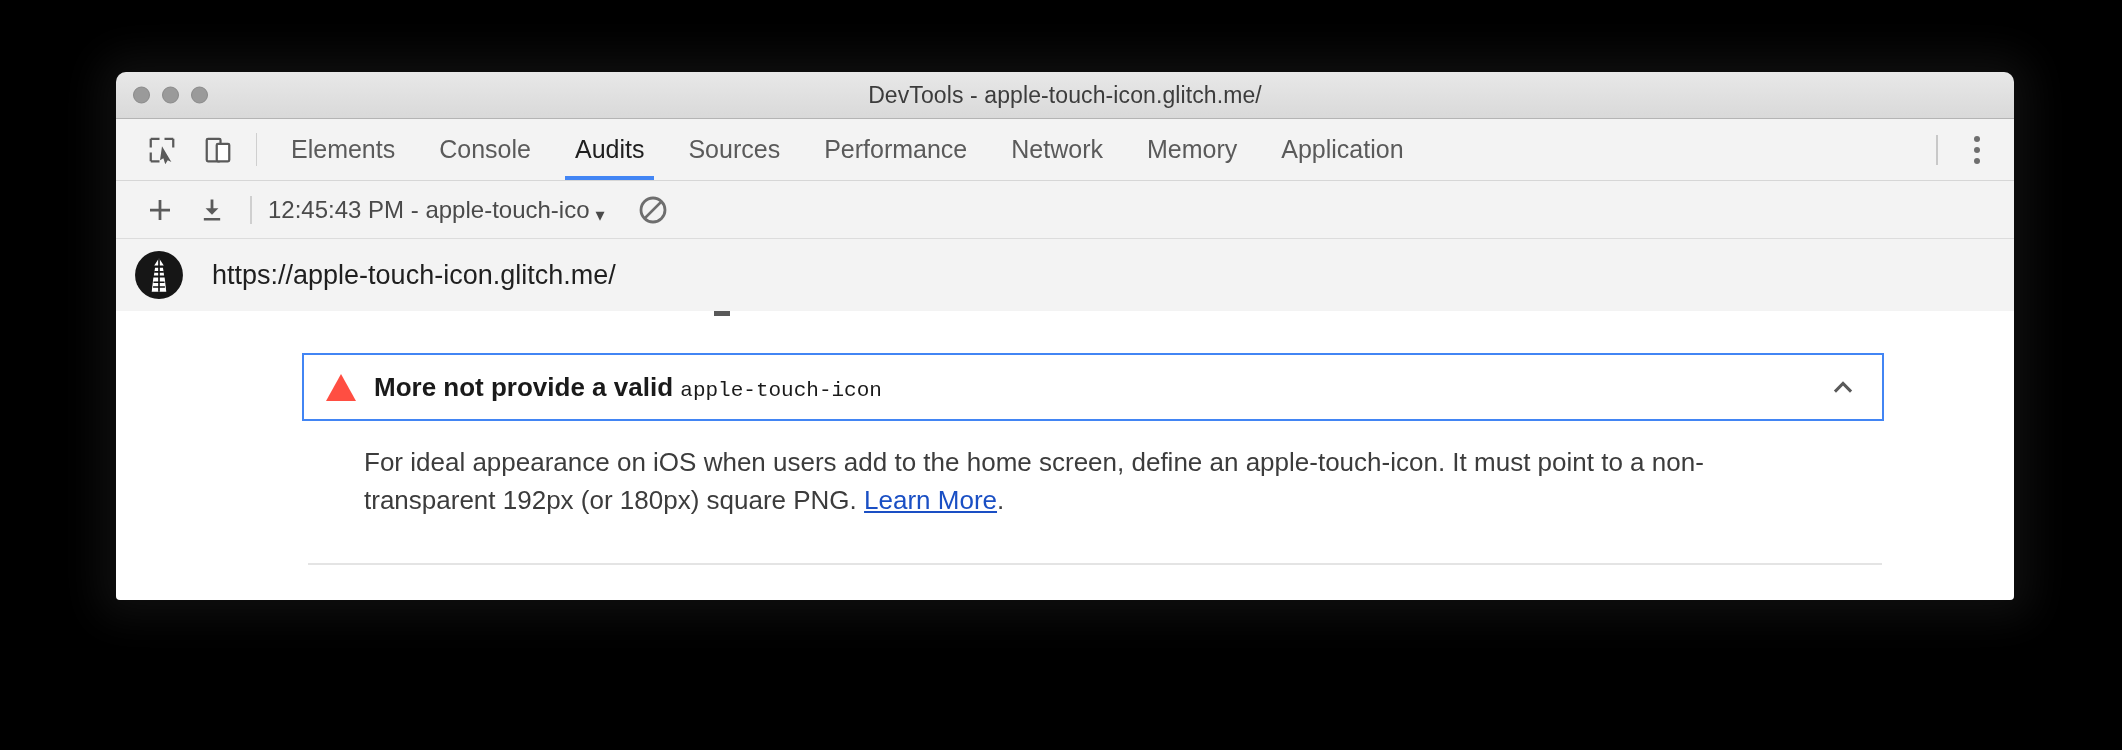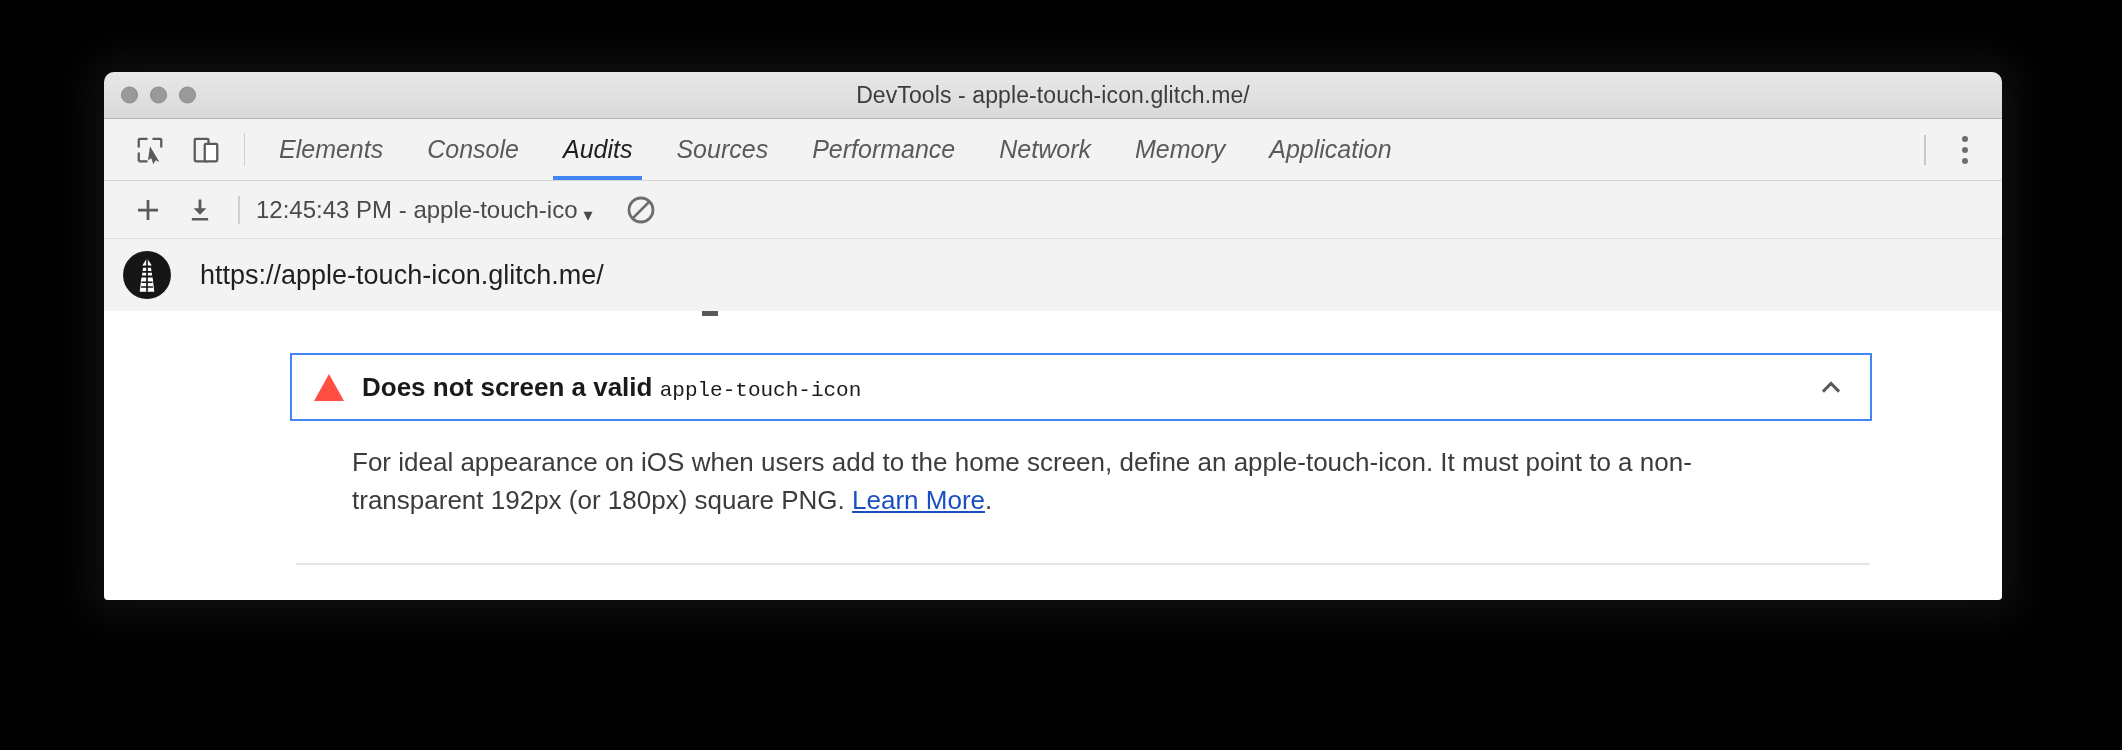"DevTools - apple-touch-icon.glitch.me/" .window { left: 104px -> 116px }
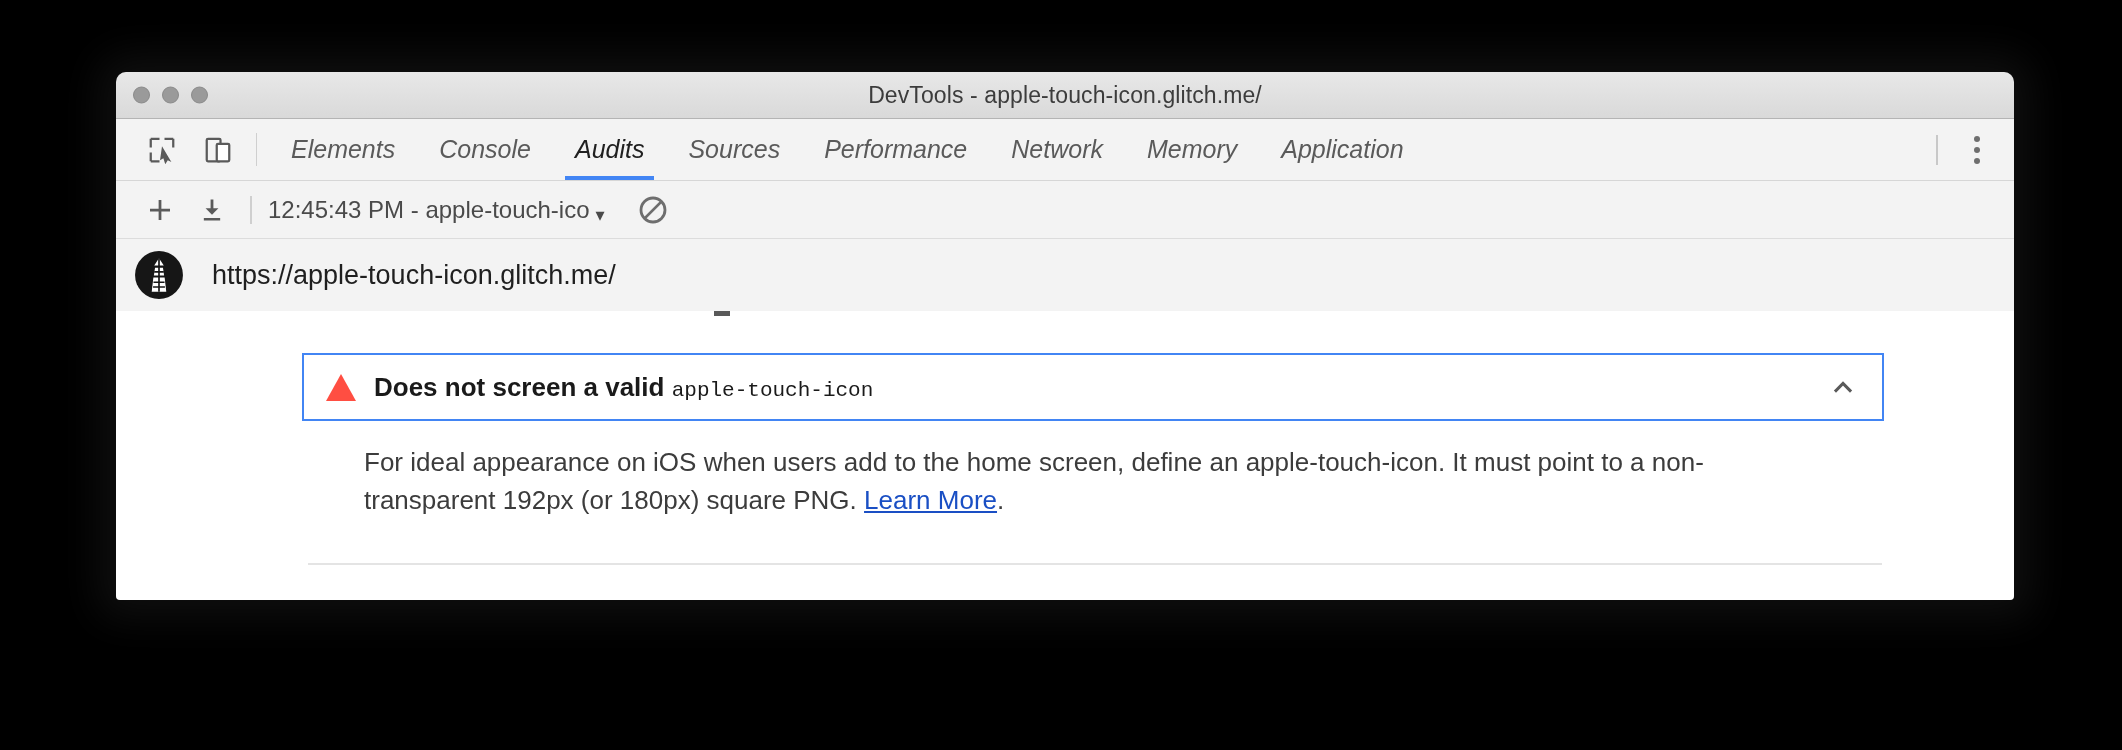"Elements" .tab { font-style: italic -> none }
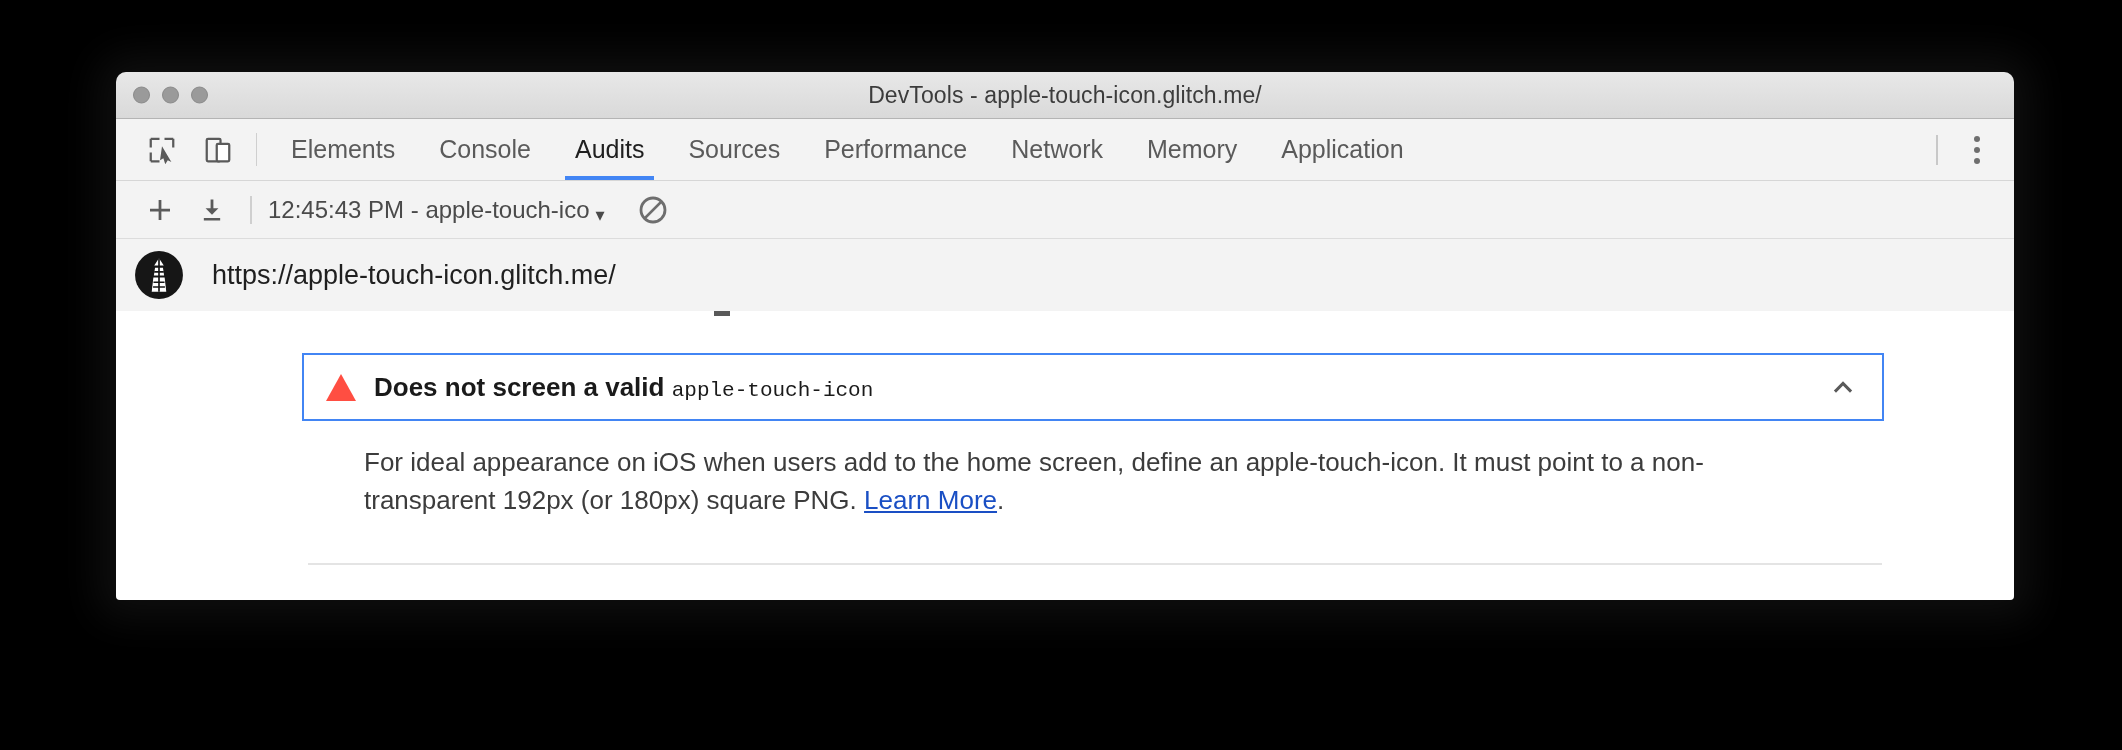"Does not screen a valid" span { text: Does not screen -> More not provide }
